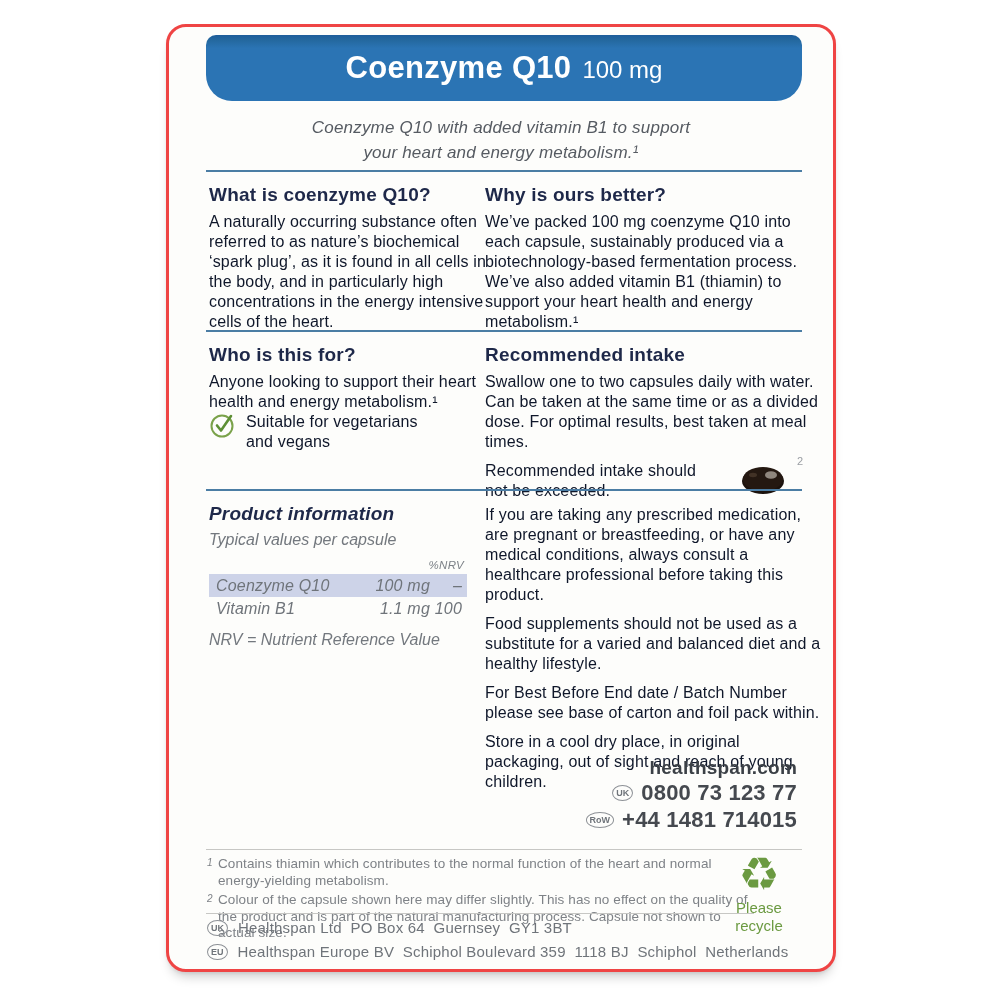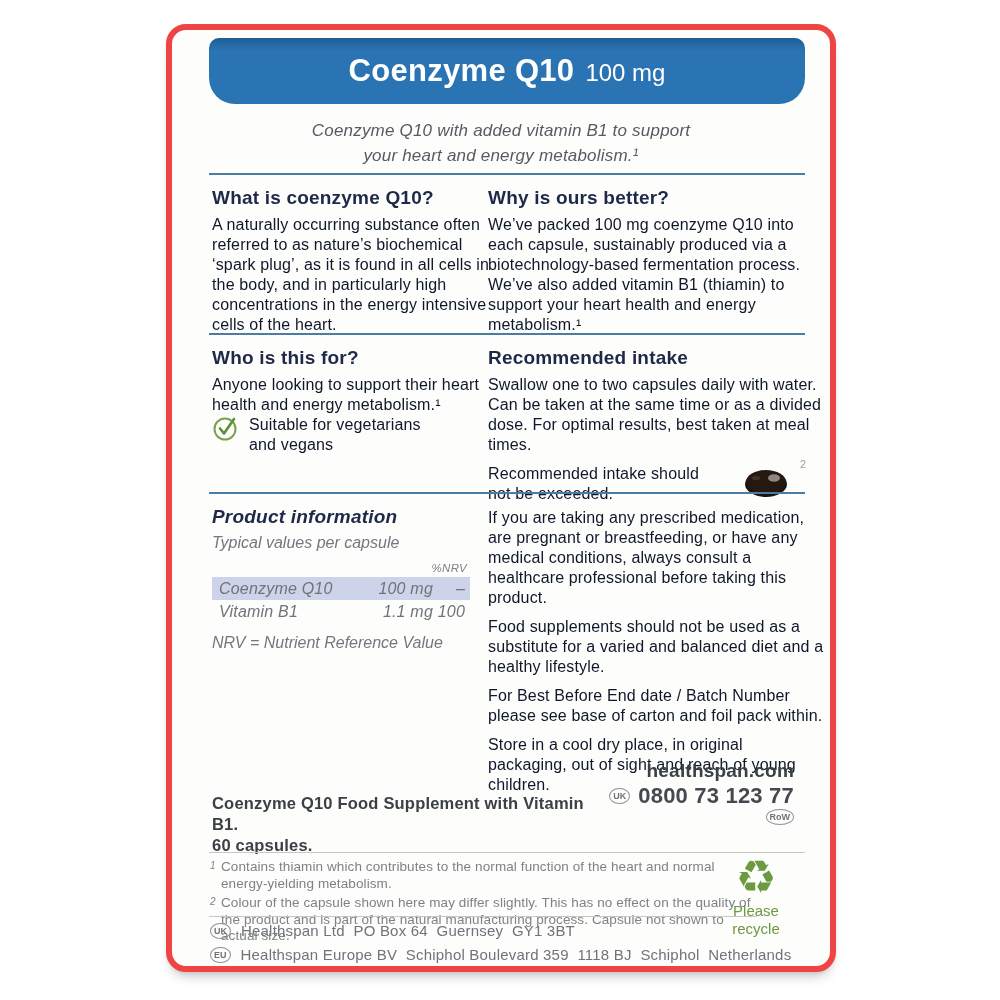"Coenzyme Q10" .card { border: 6px solid #ef4444 -> 3px solid #ef4444 }
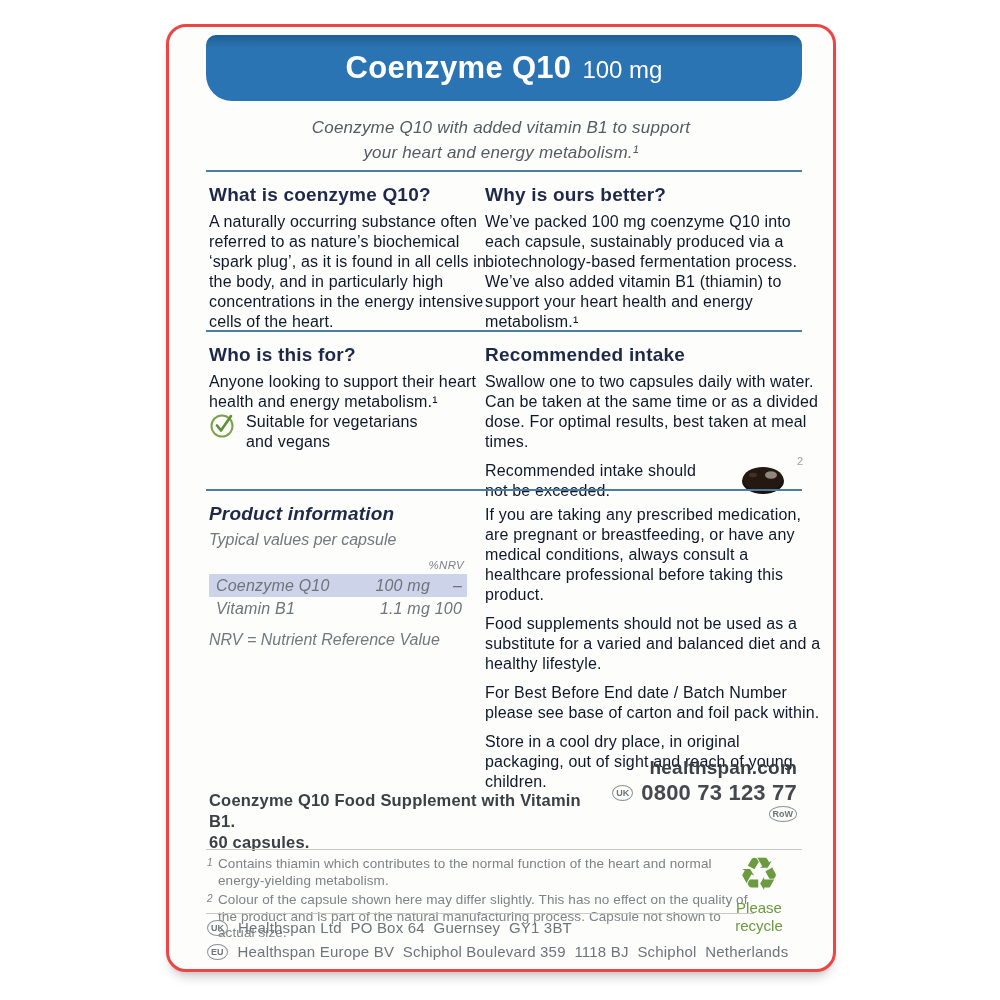"Coenzyme Q10 Food Supplement with" div.abs { html: <div> <div>Coenzyme Q10 Food Supplement with Vitamin B1.</div> <div>60 capsules.</div> </div> -> none }
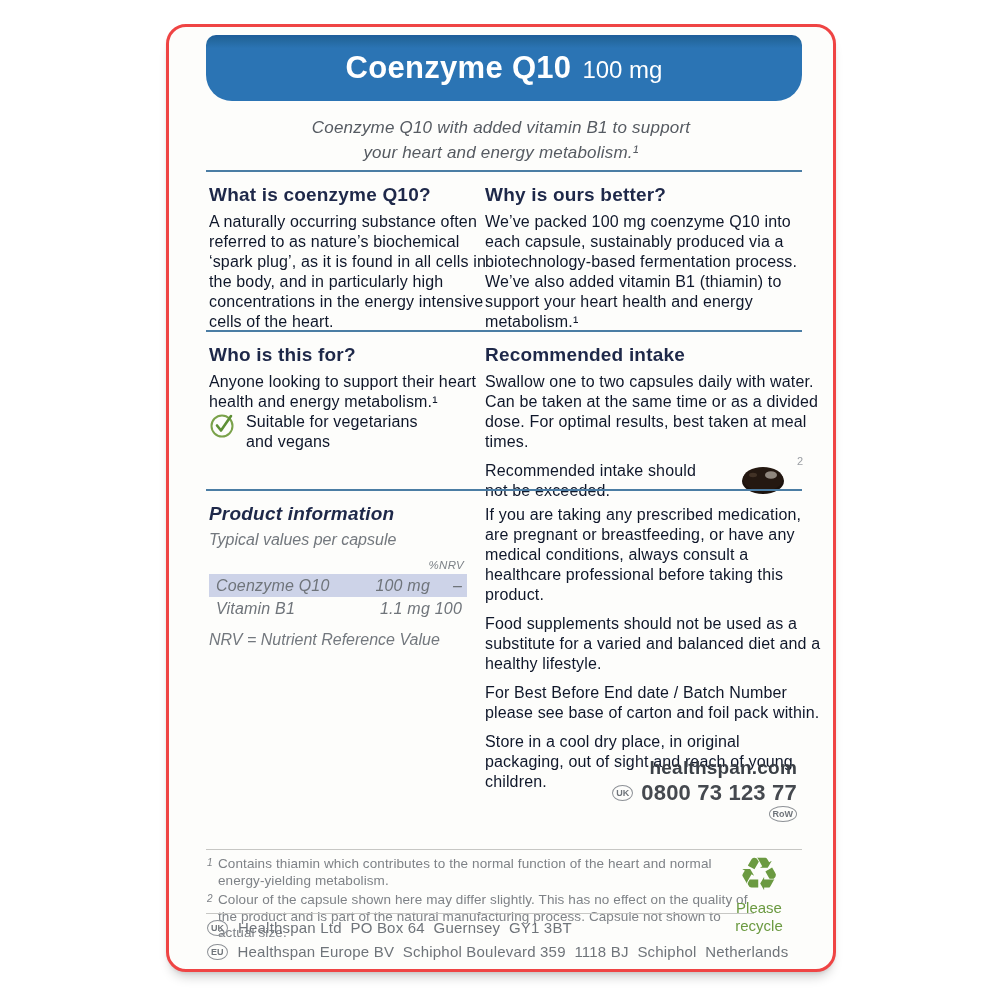"+44 1481 714015" span { html: none -> <span>+44 1481 714015</span> }
